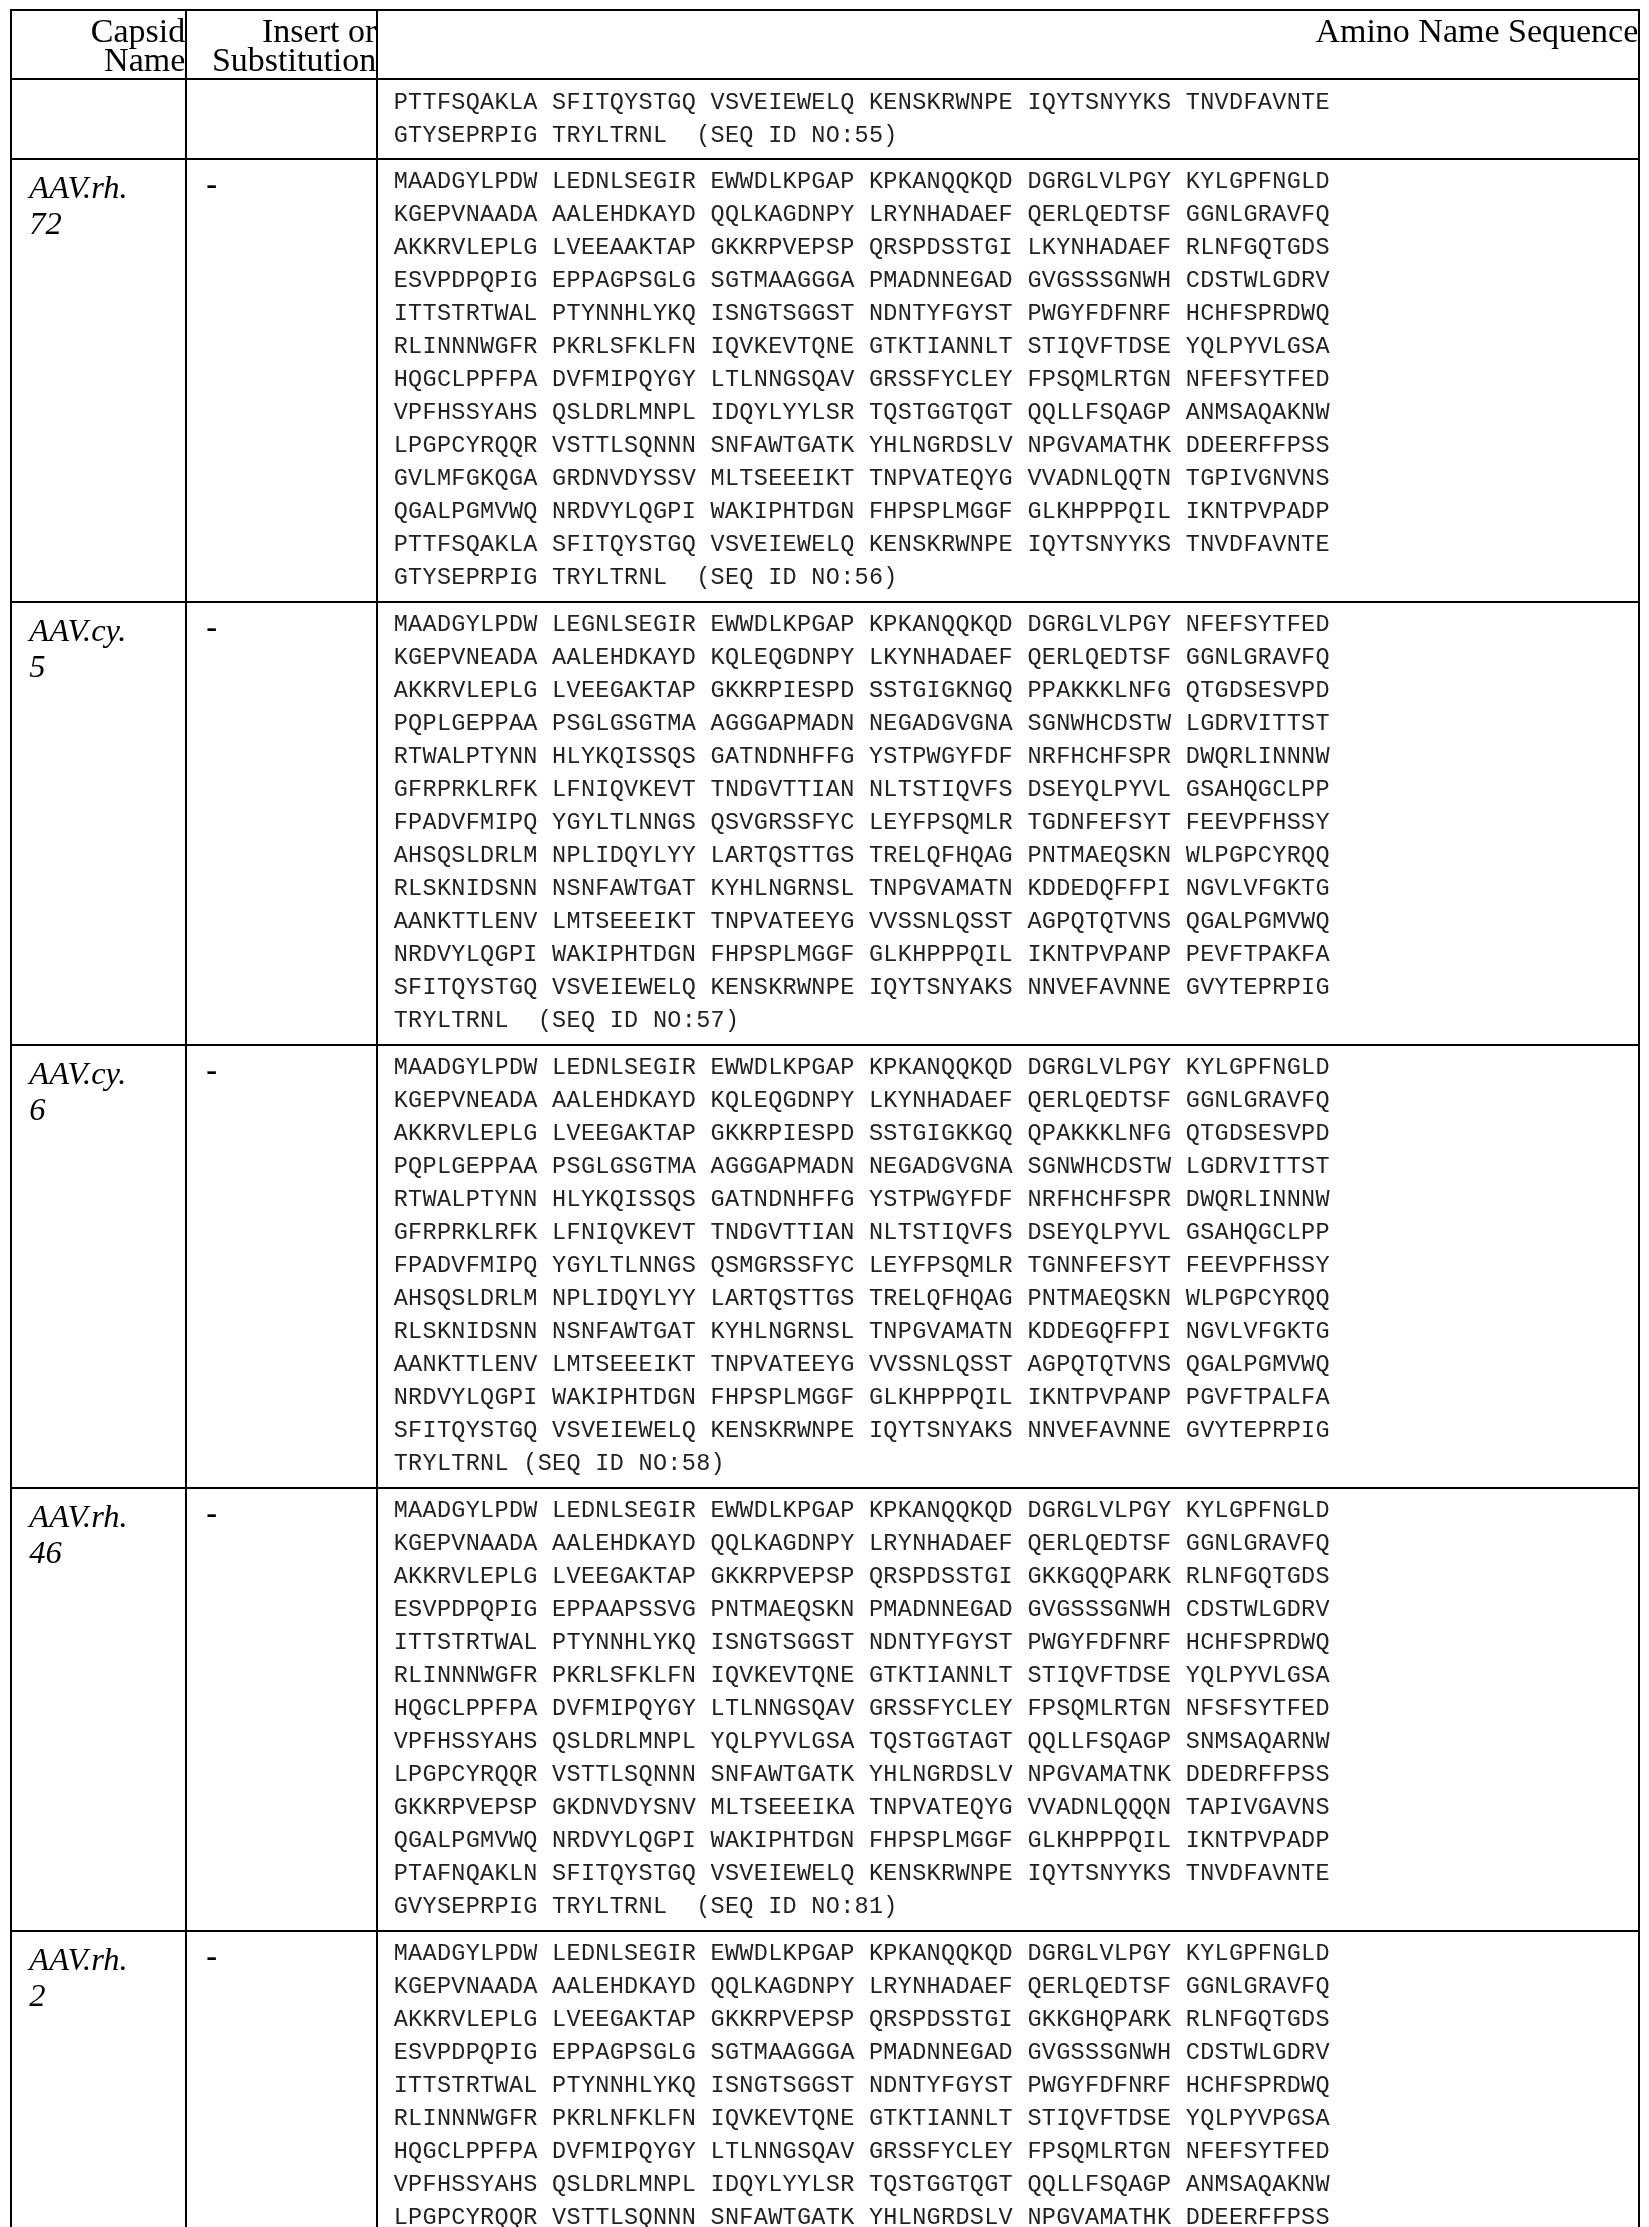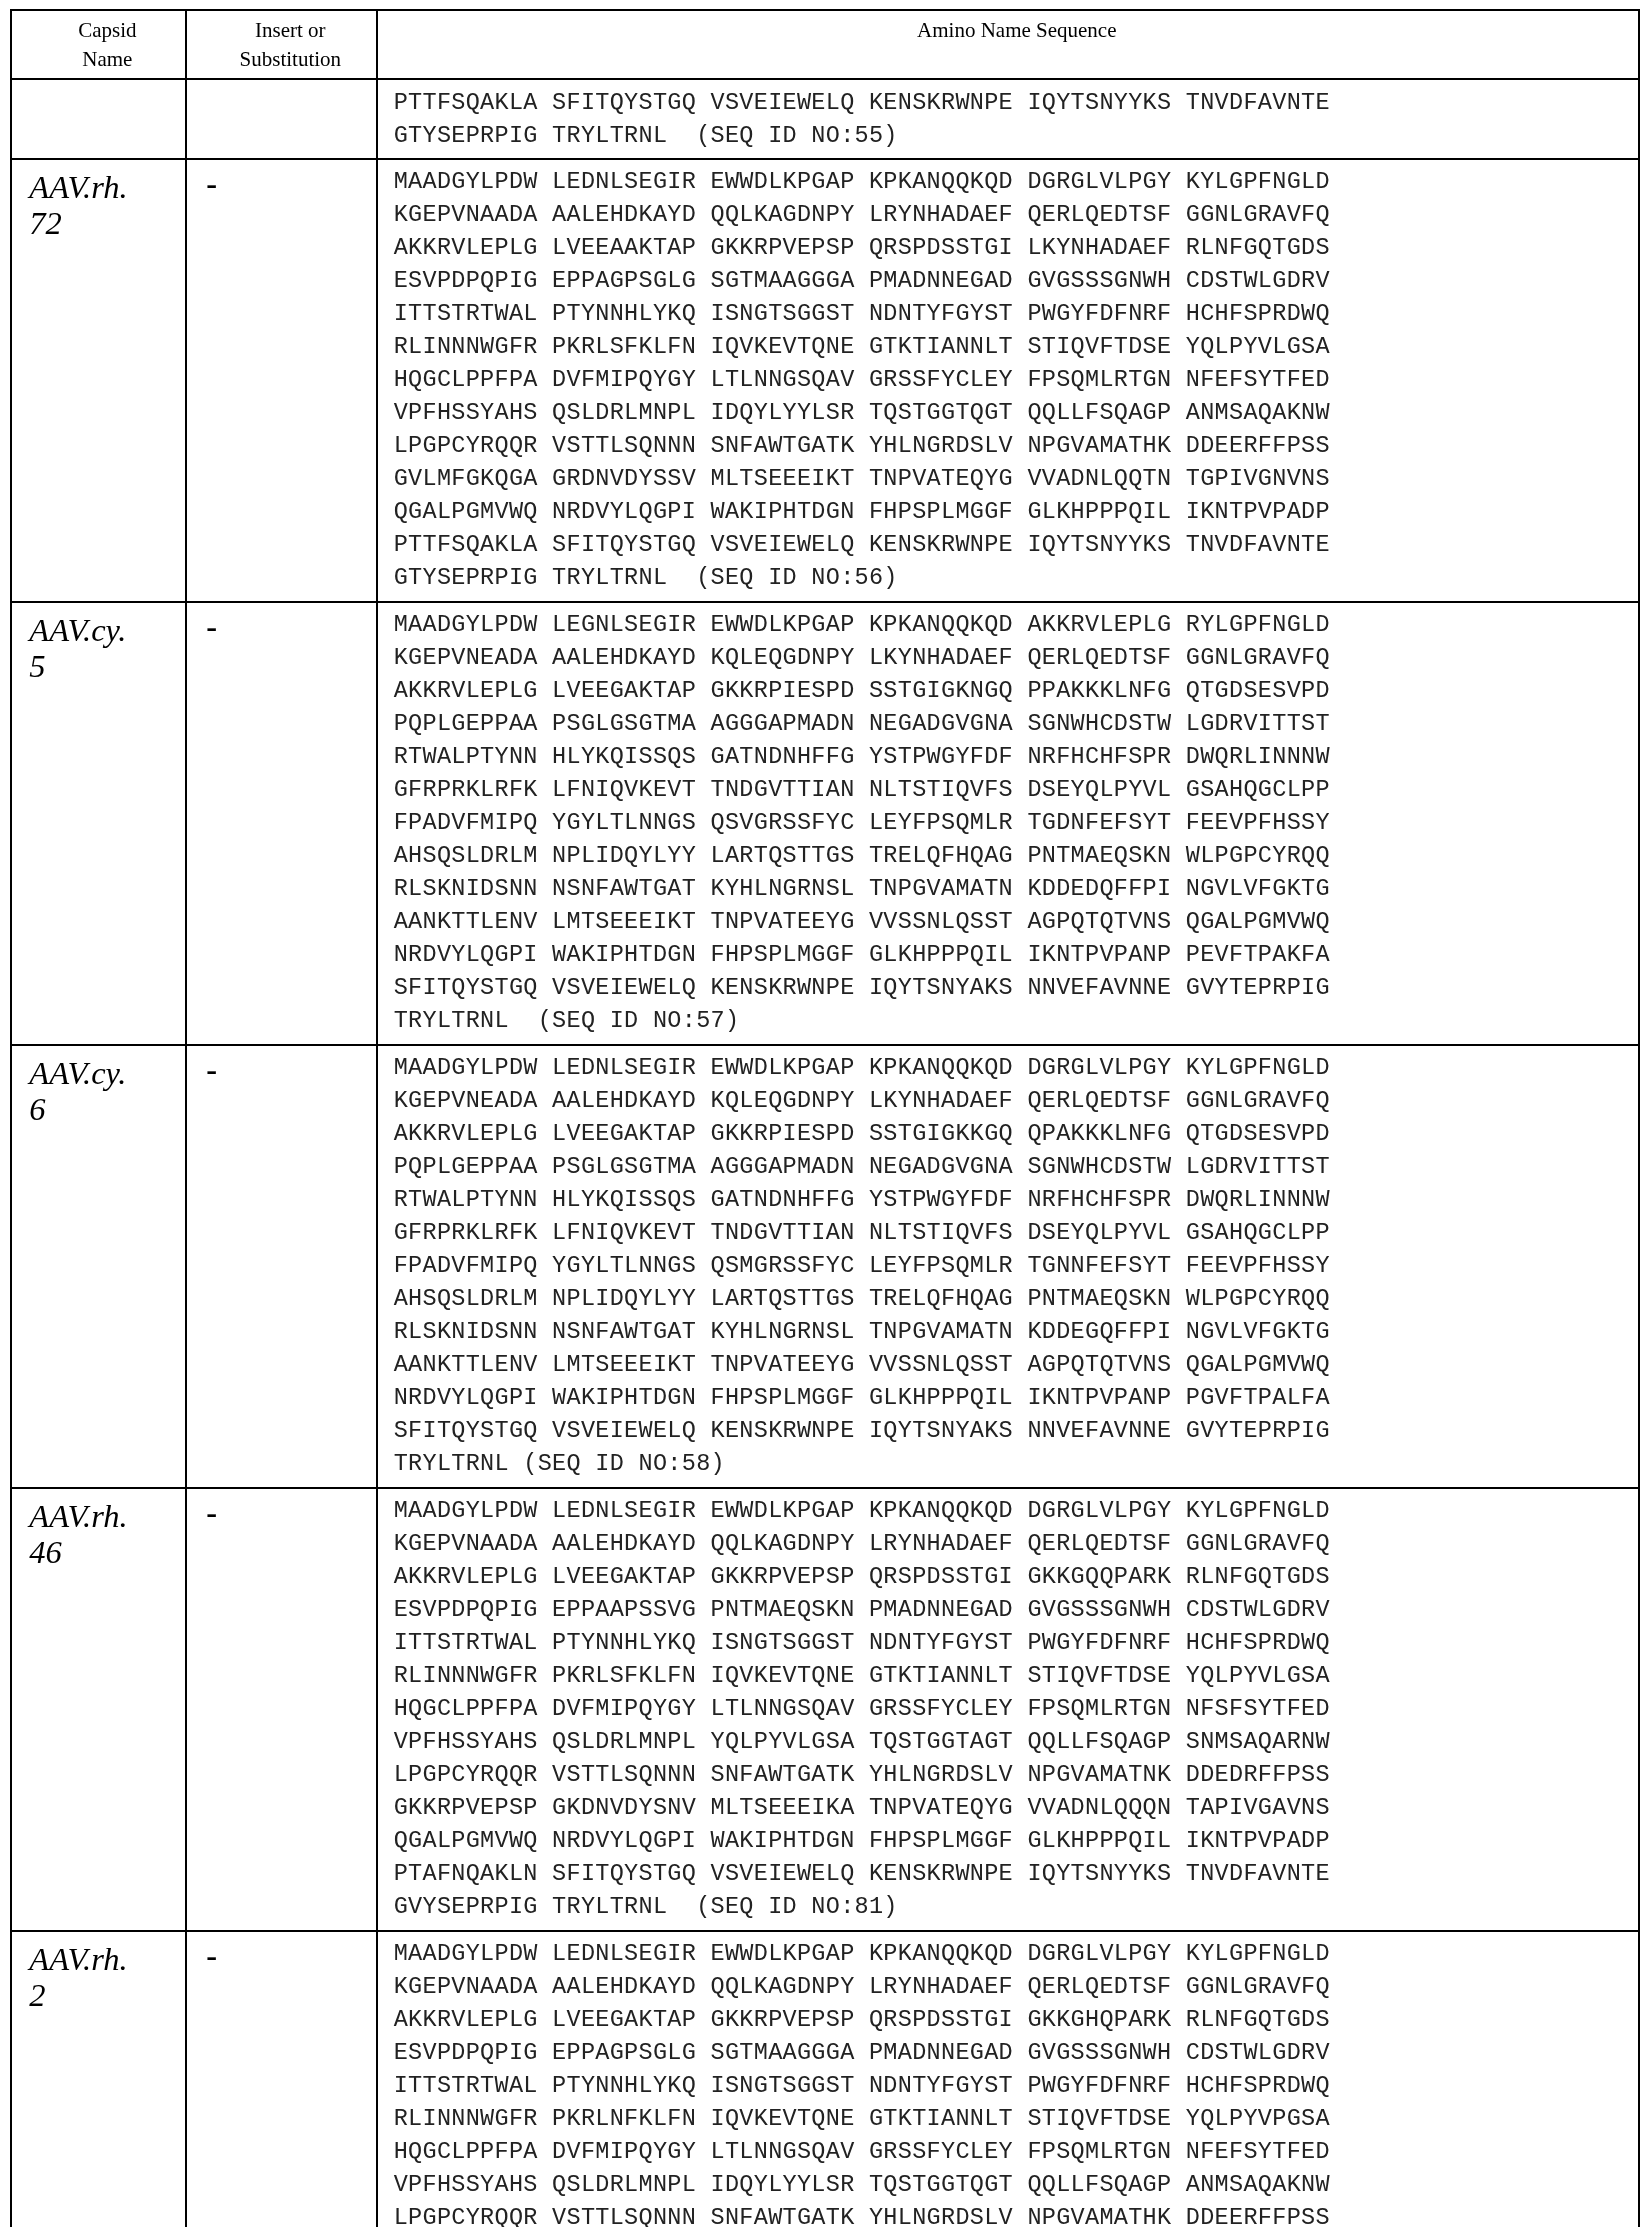"Capsid" .hdr { font-size: 21px -> 34px; text-align: center -> right }
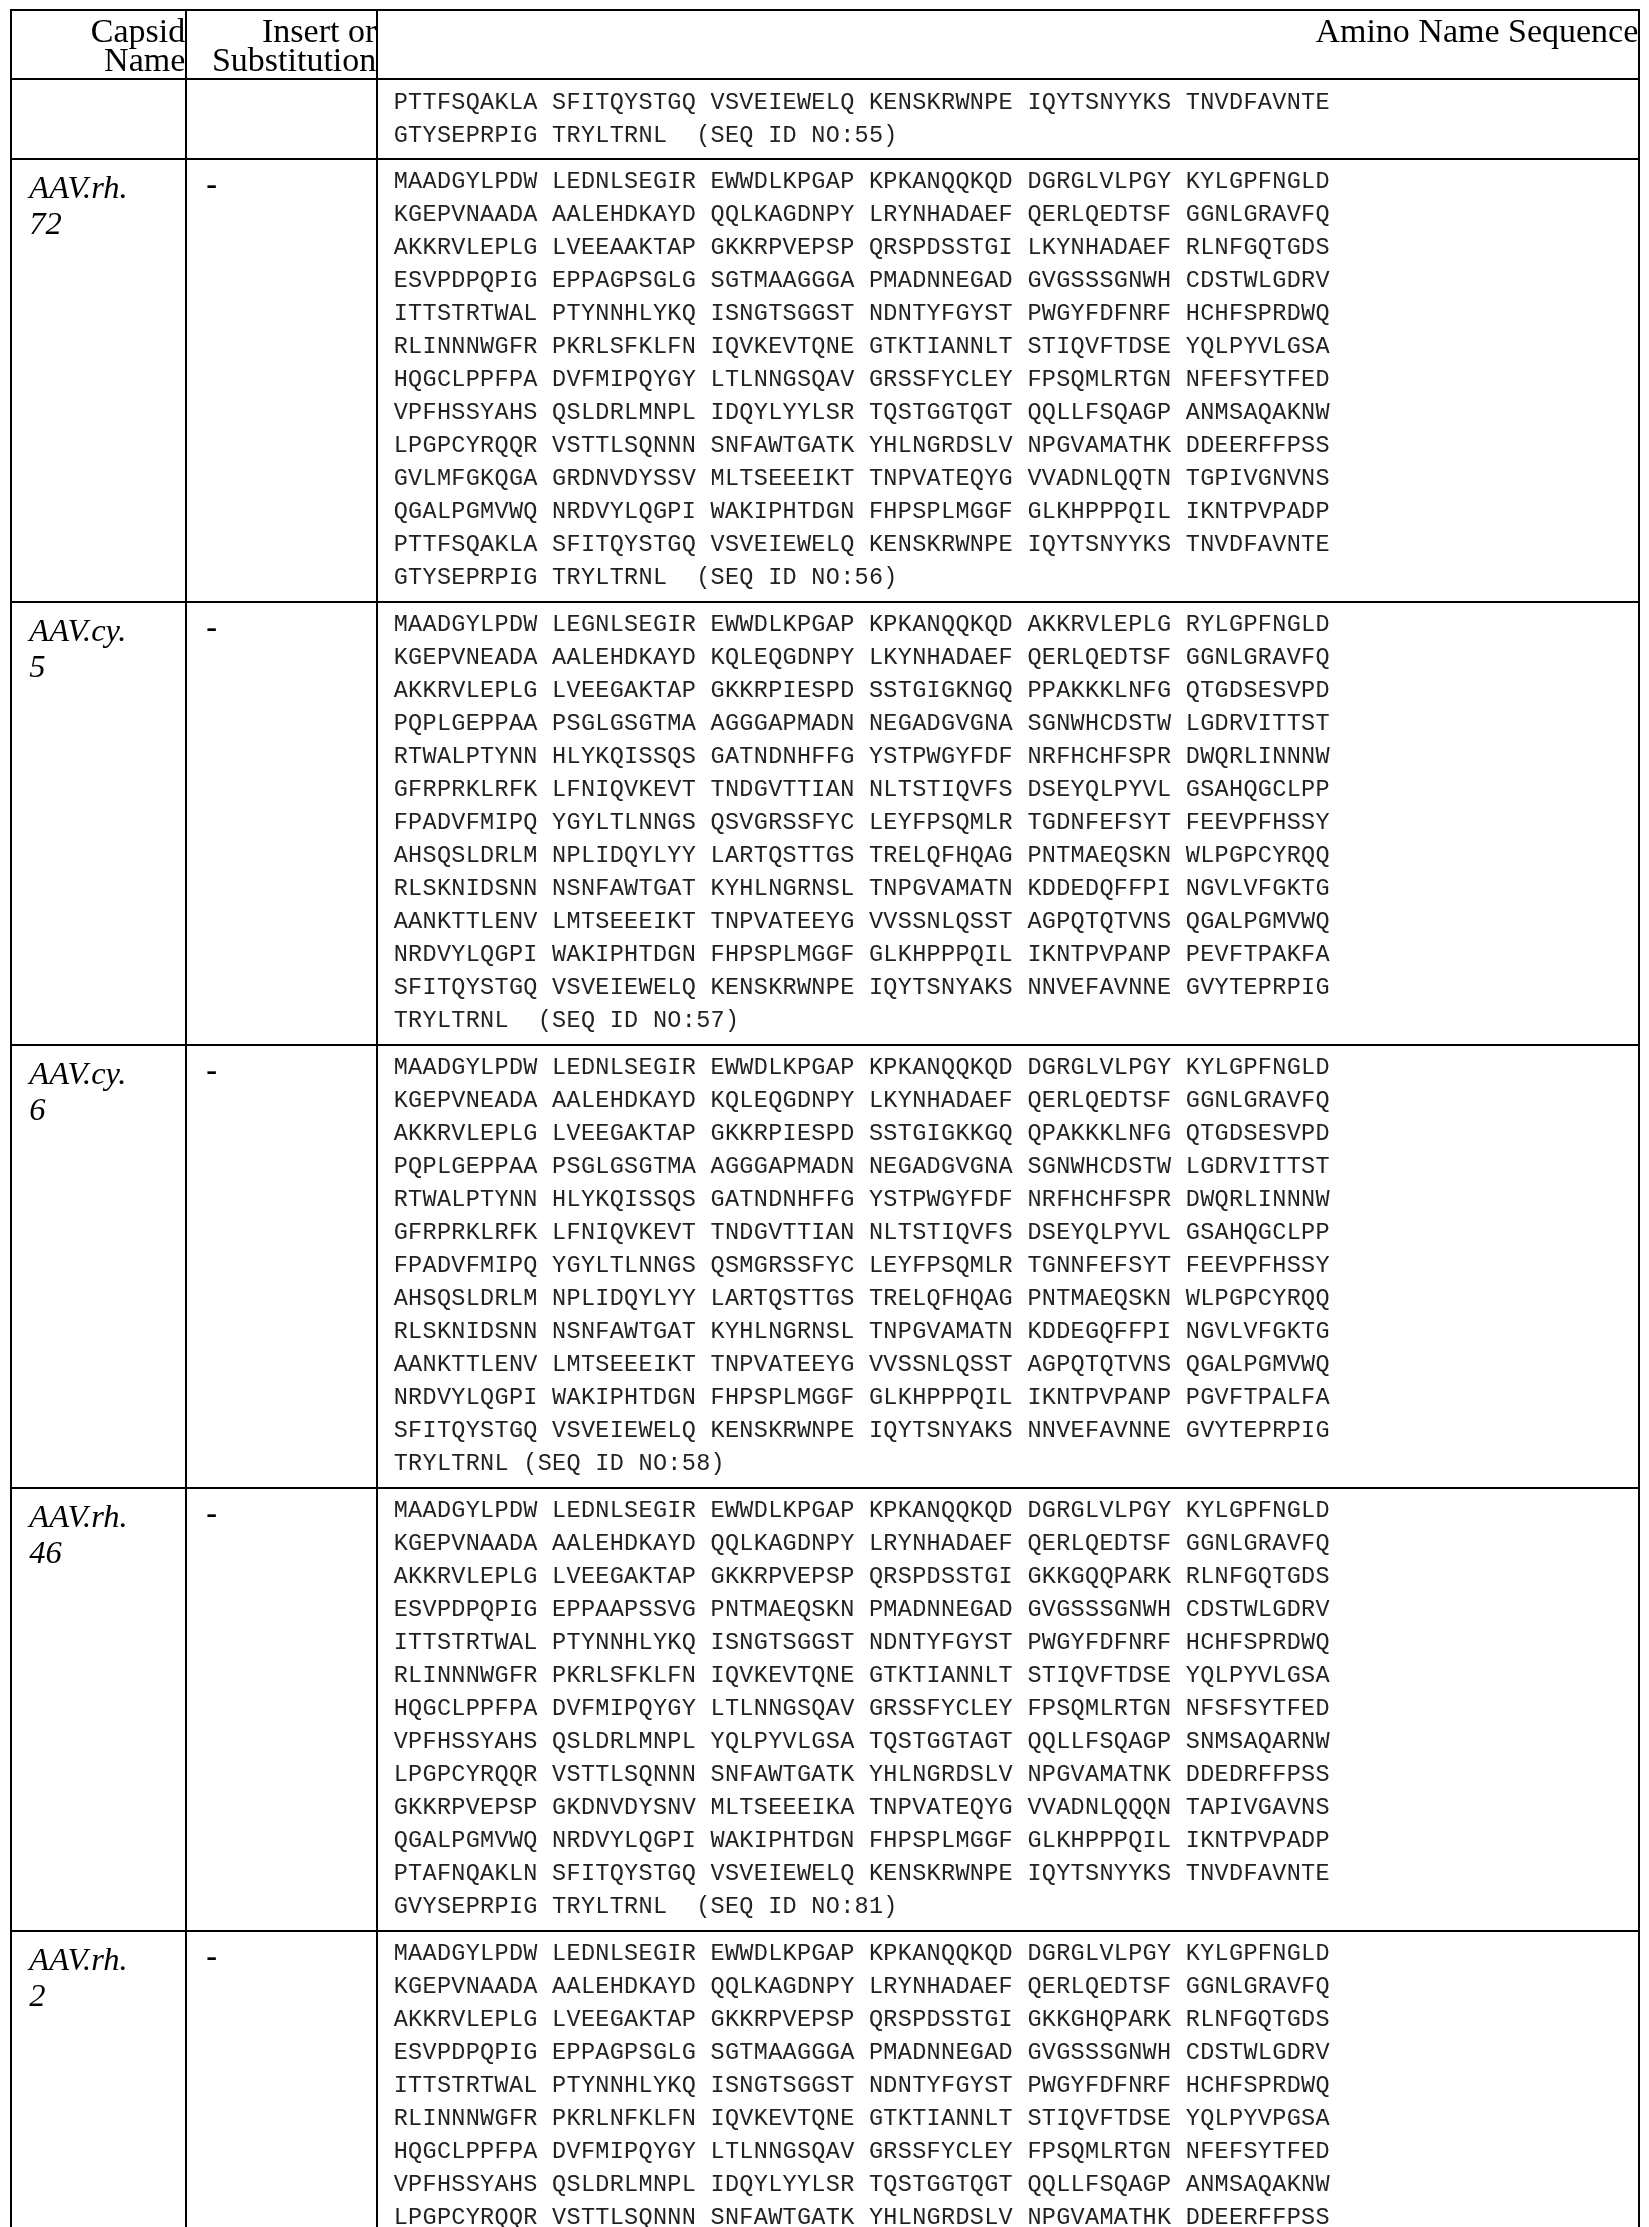"MAADGYLPDW LEGNLSEGIR EWWDLKPGAP" div.line { text: AKKRVLEPLG RYLGPFNGLD -> DGRGLVLPGY NFEFSYTFED }
